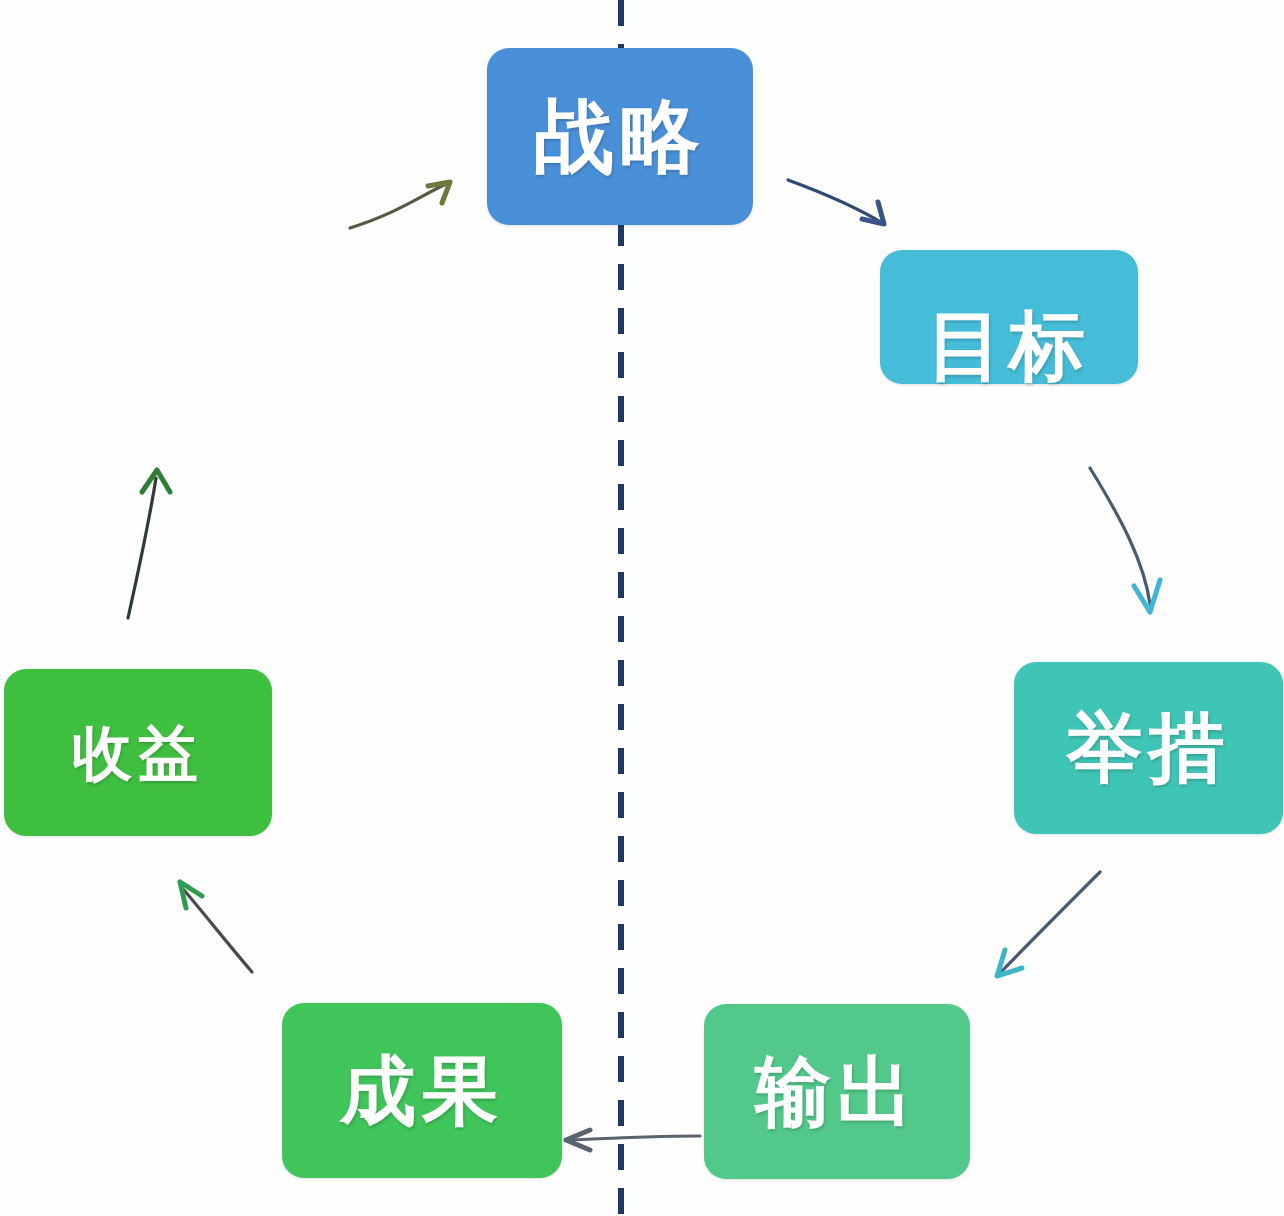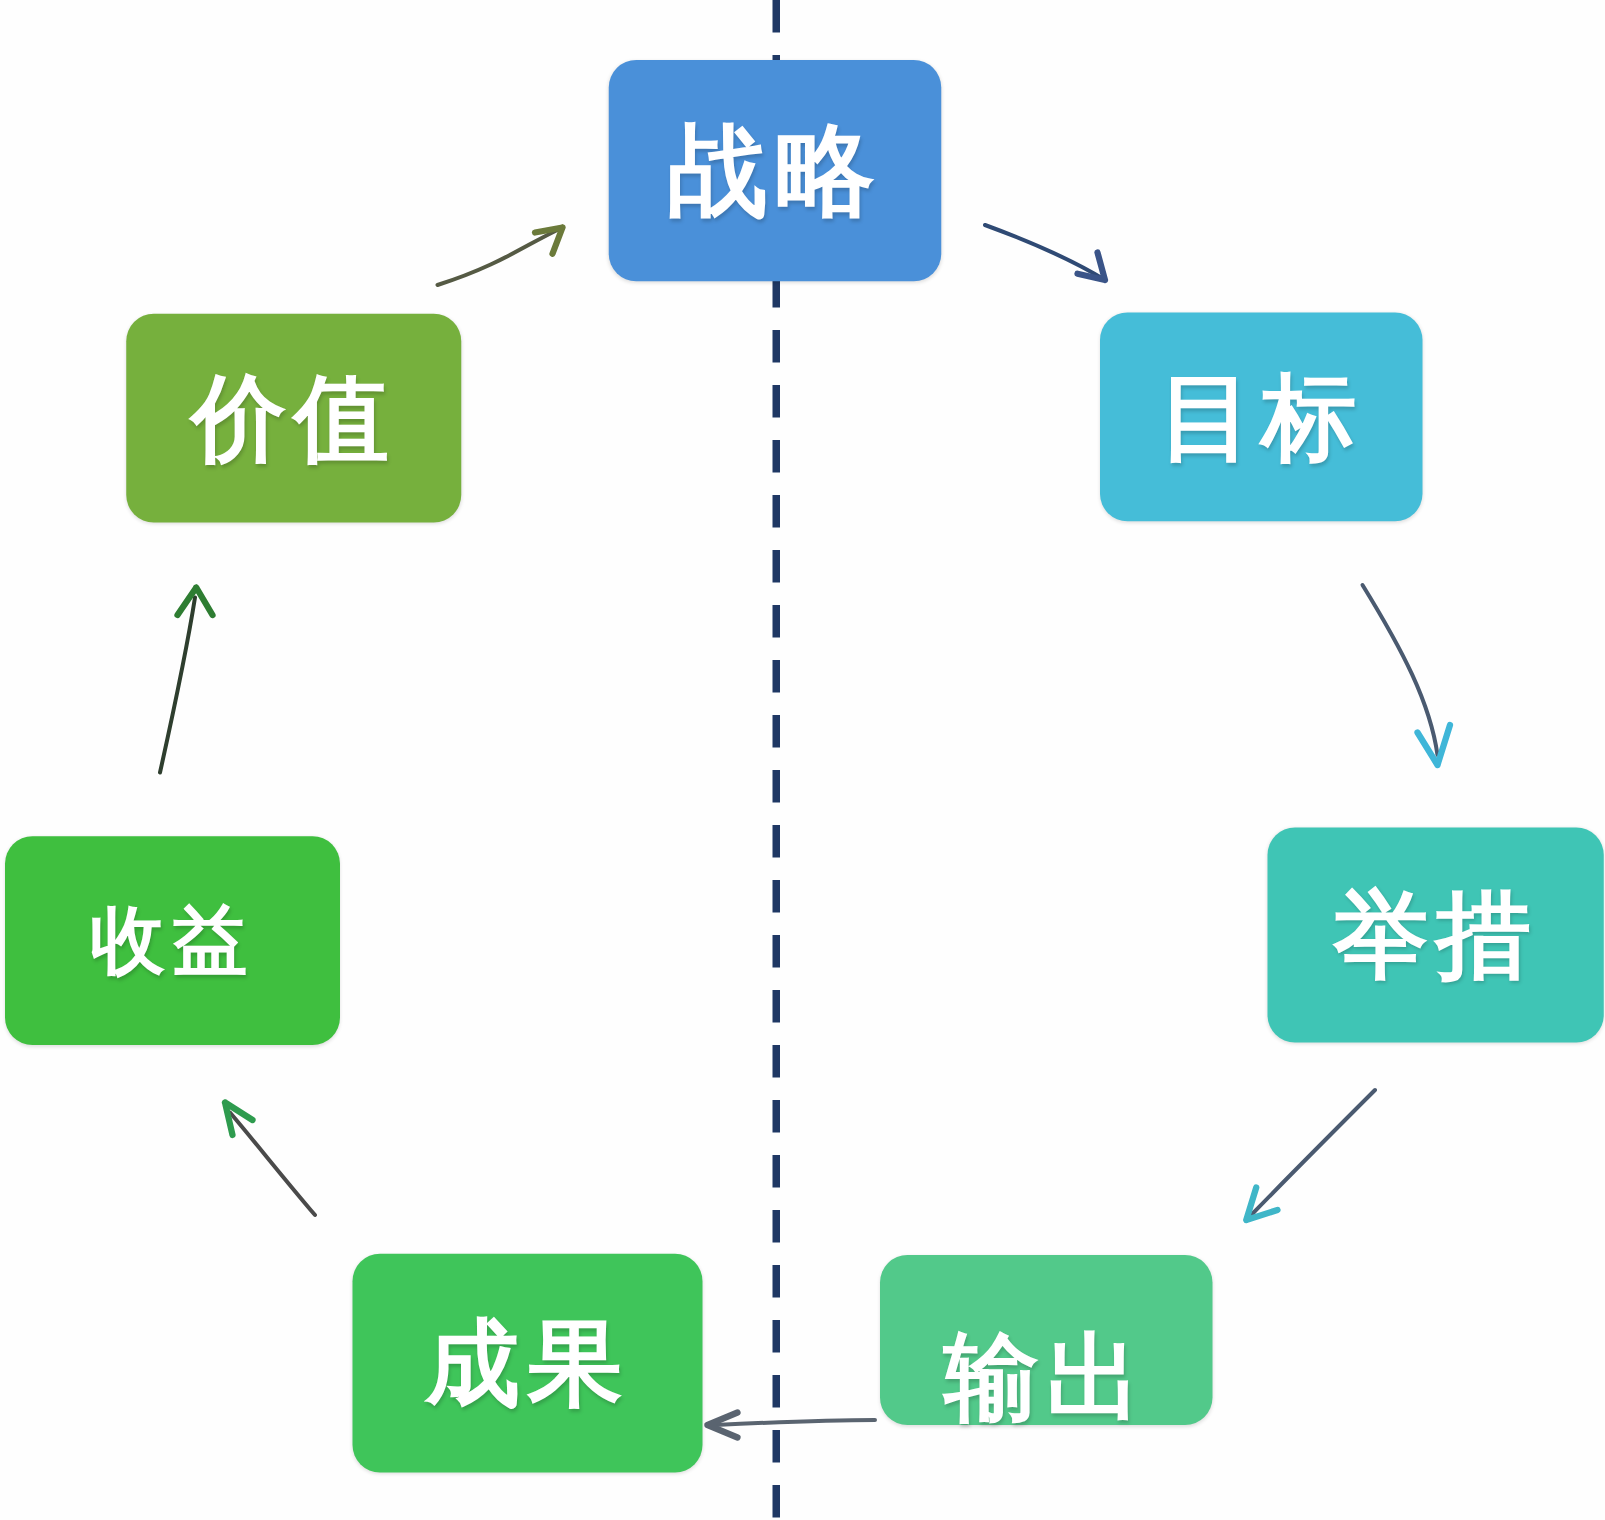"价值" div.node { html: <div> <span>价值</span> </div> -> none }
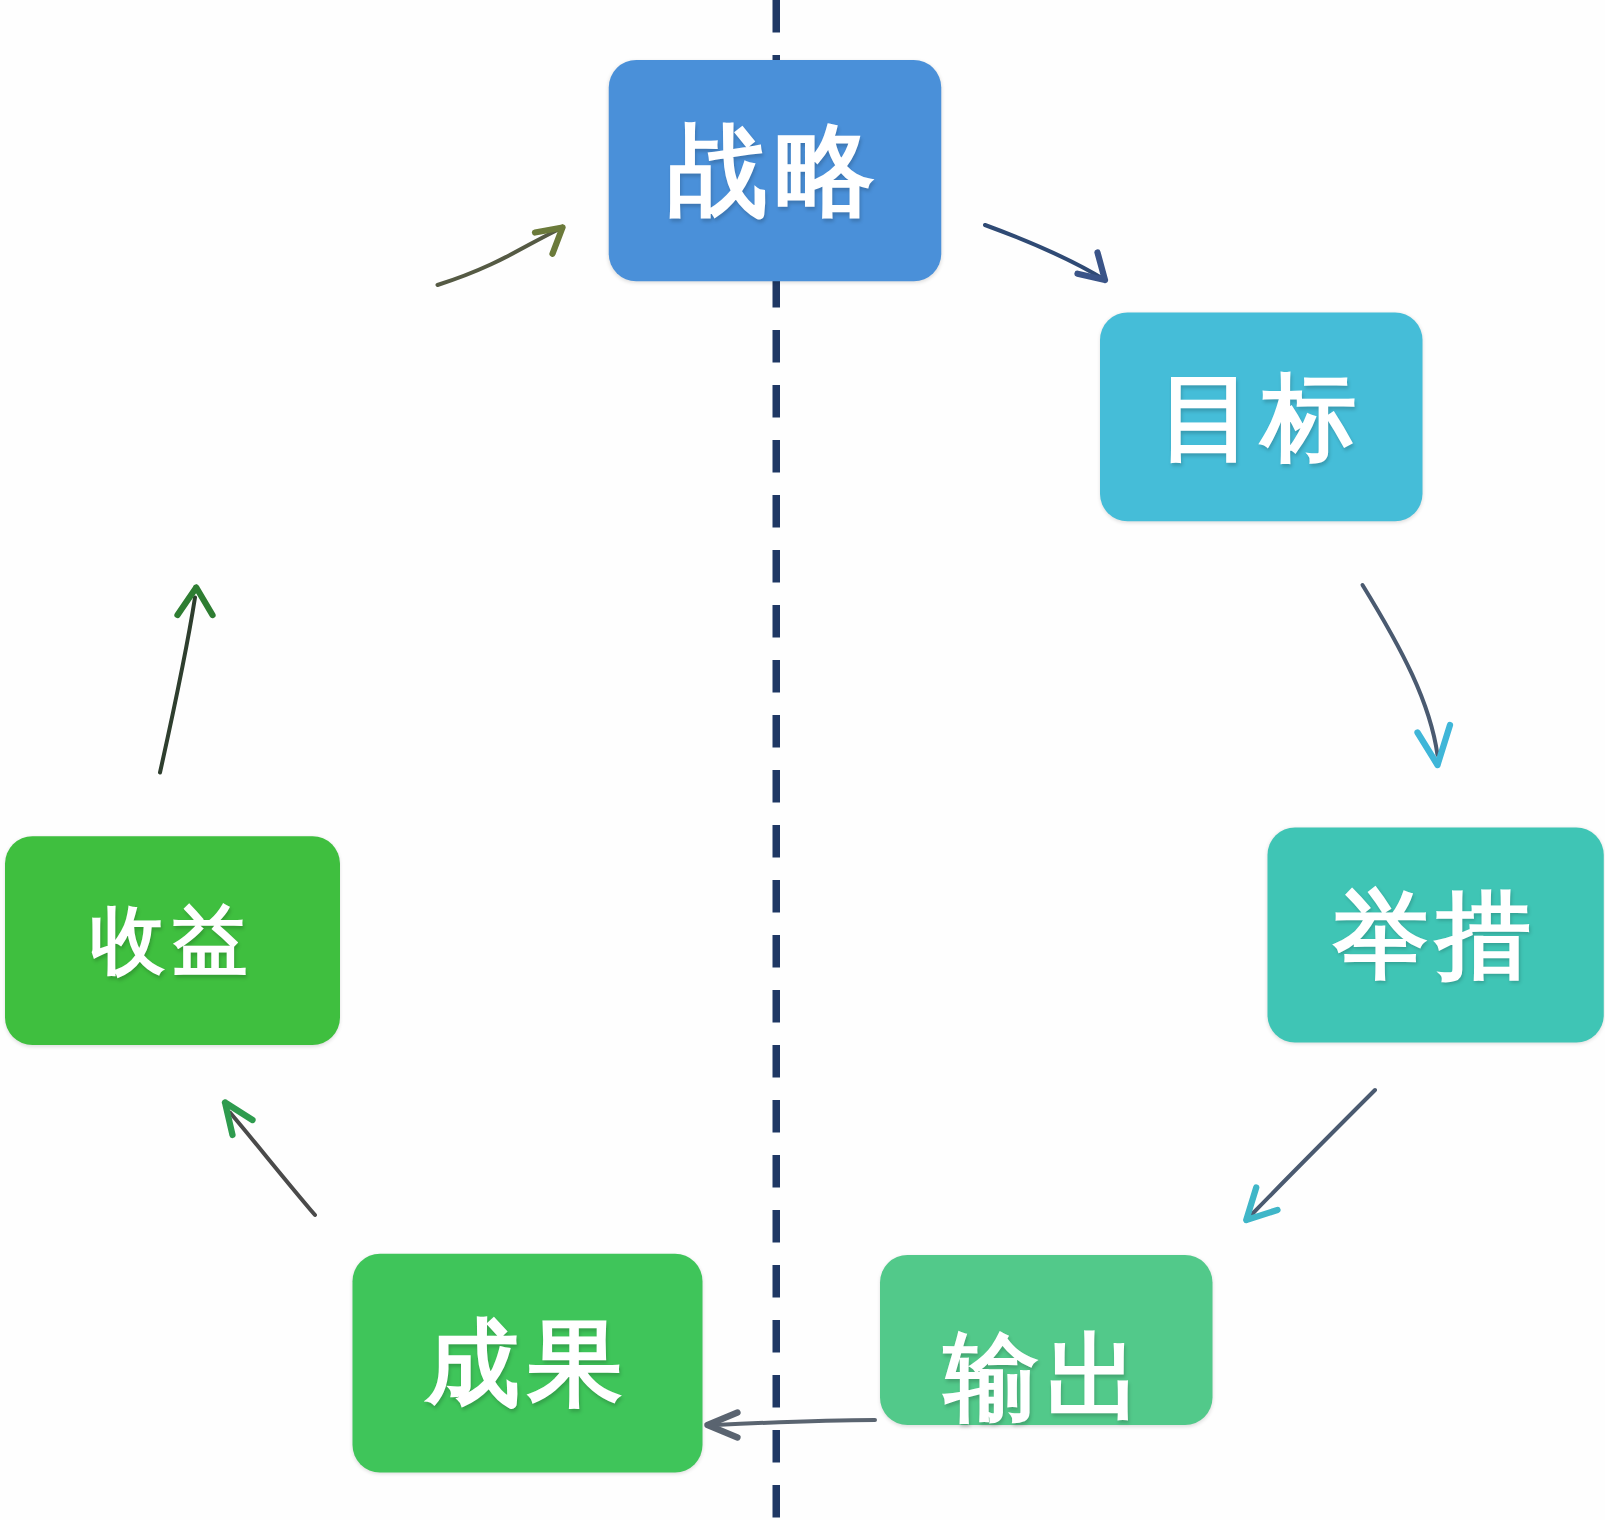"目标" div.node { align-items: none -> flex-end; height: 167px -> 134px }
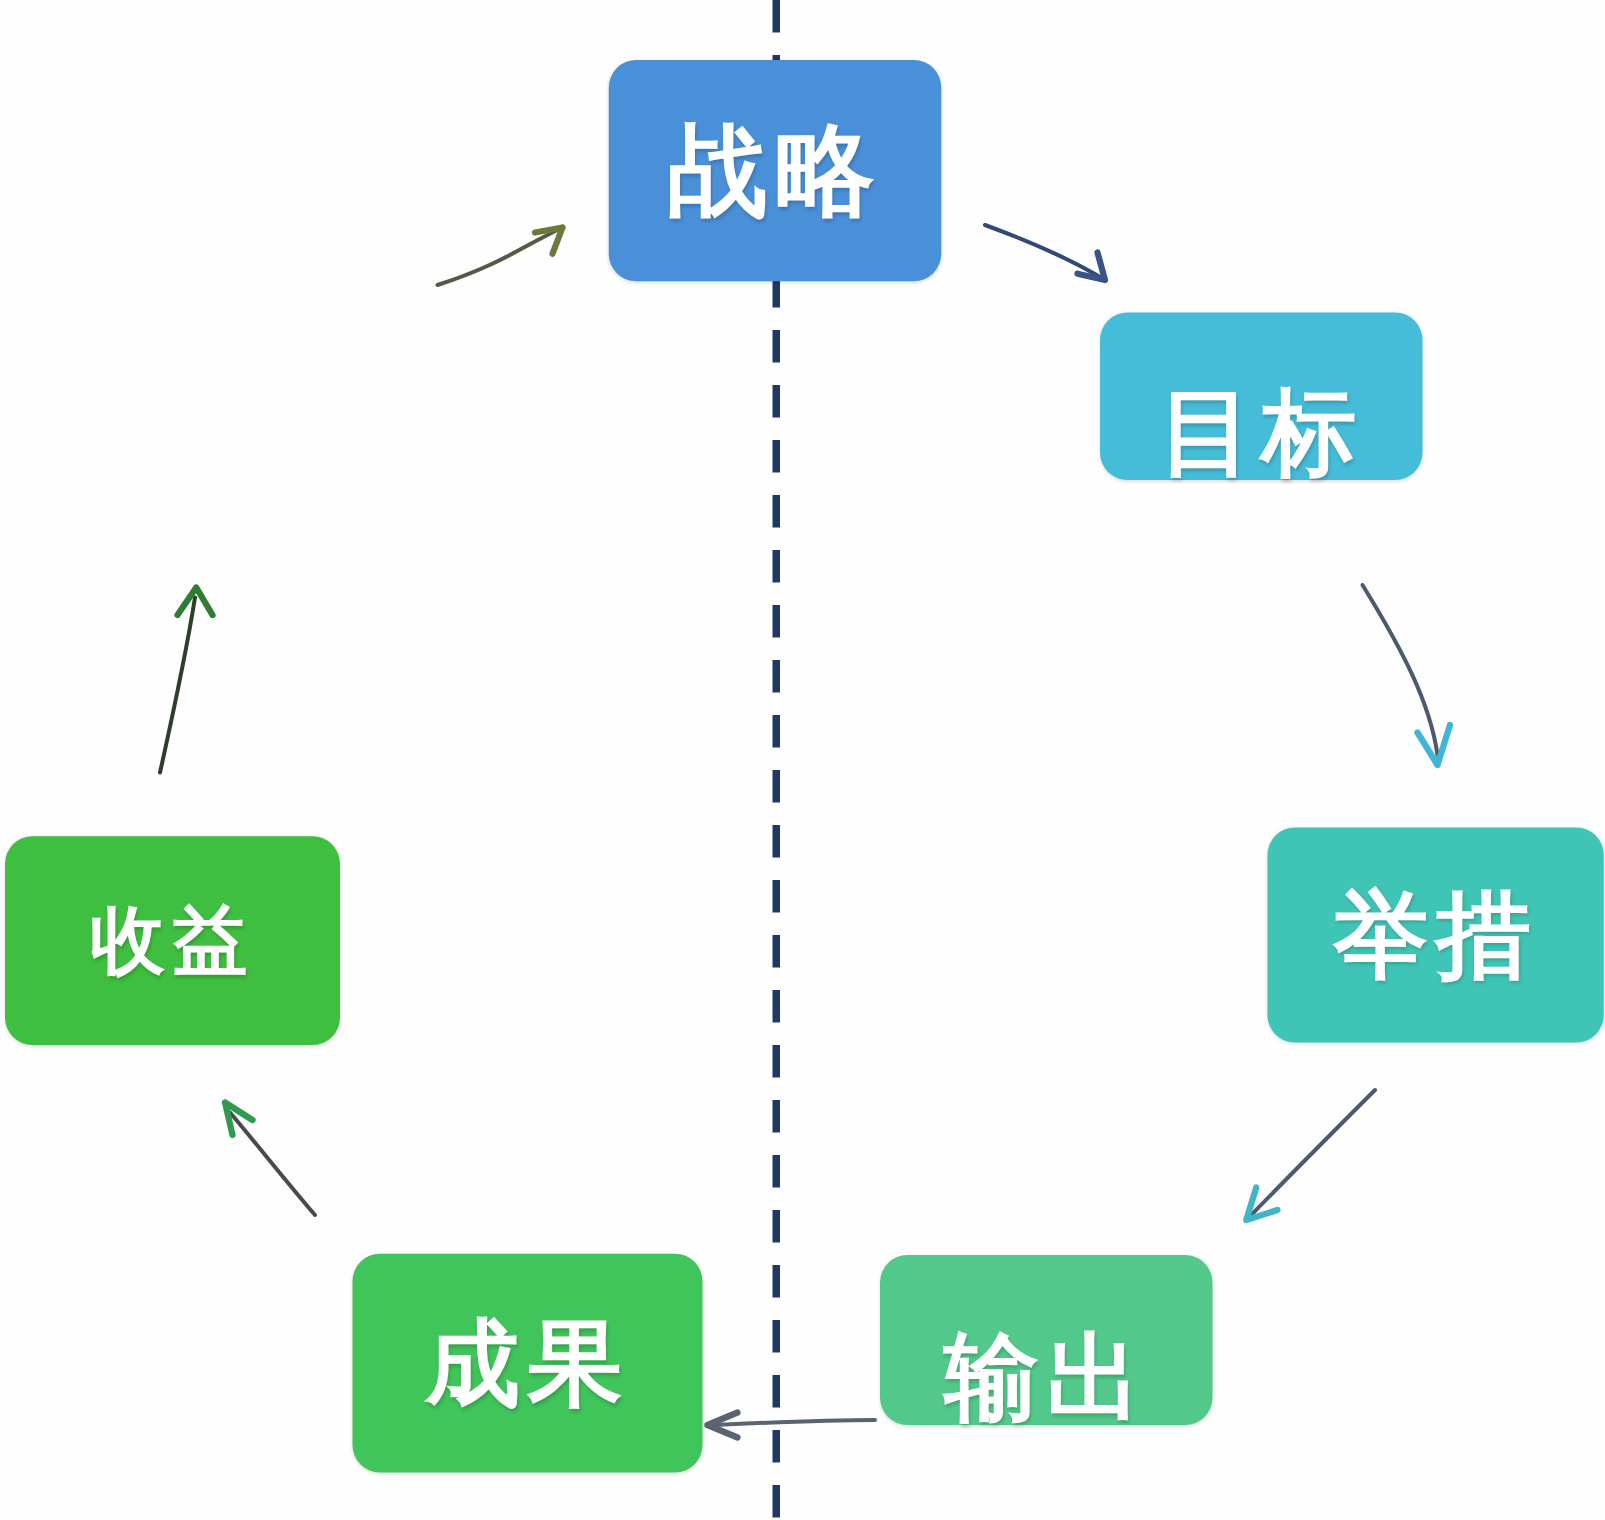"输出" div.node { align-items: flex-end -> none; height: 136px -> 175px }
